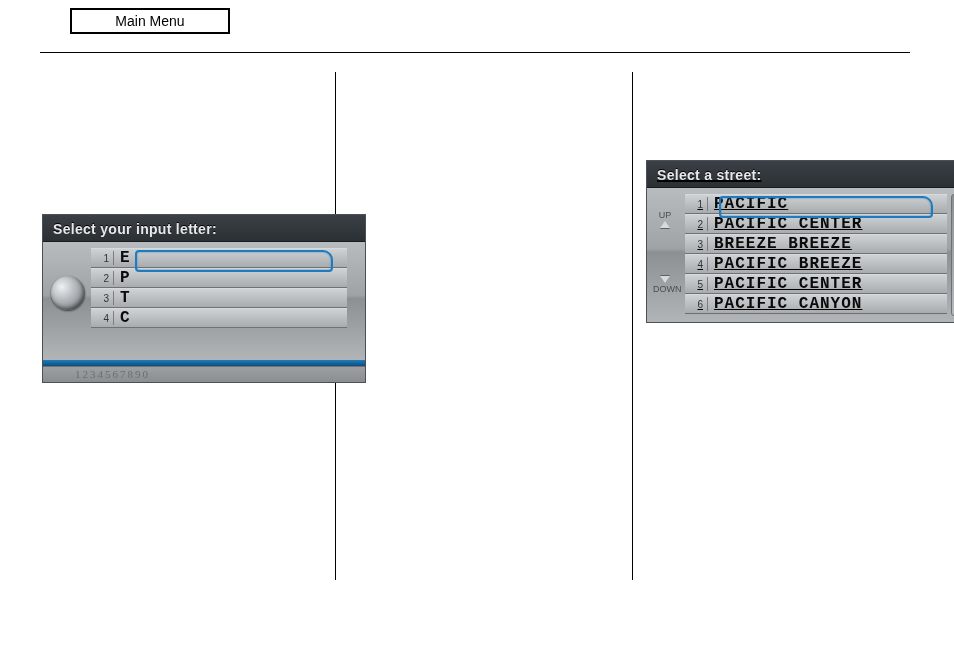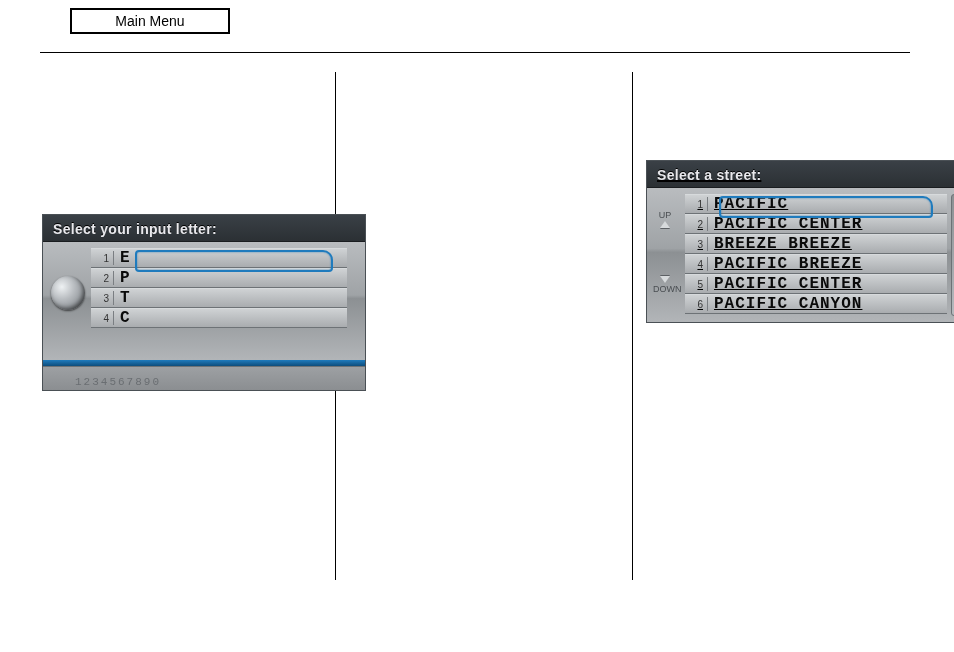"1234567890" .footer-digits { font-family: Liberation Mono, monospace -> Liberation Serif, serif; padding: 9px 0 2px 32px -> 1px 0 2px 32px }
